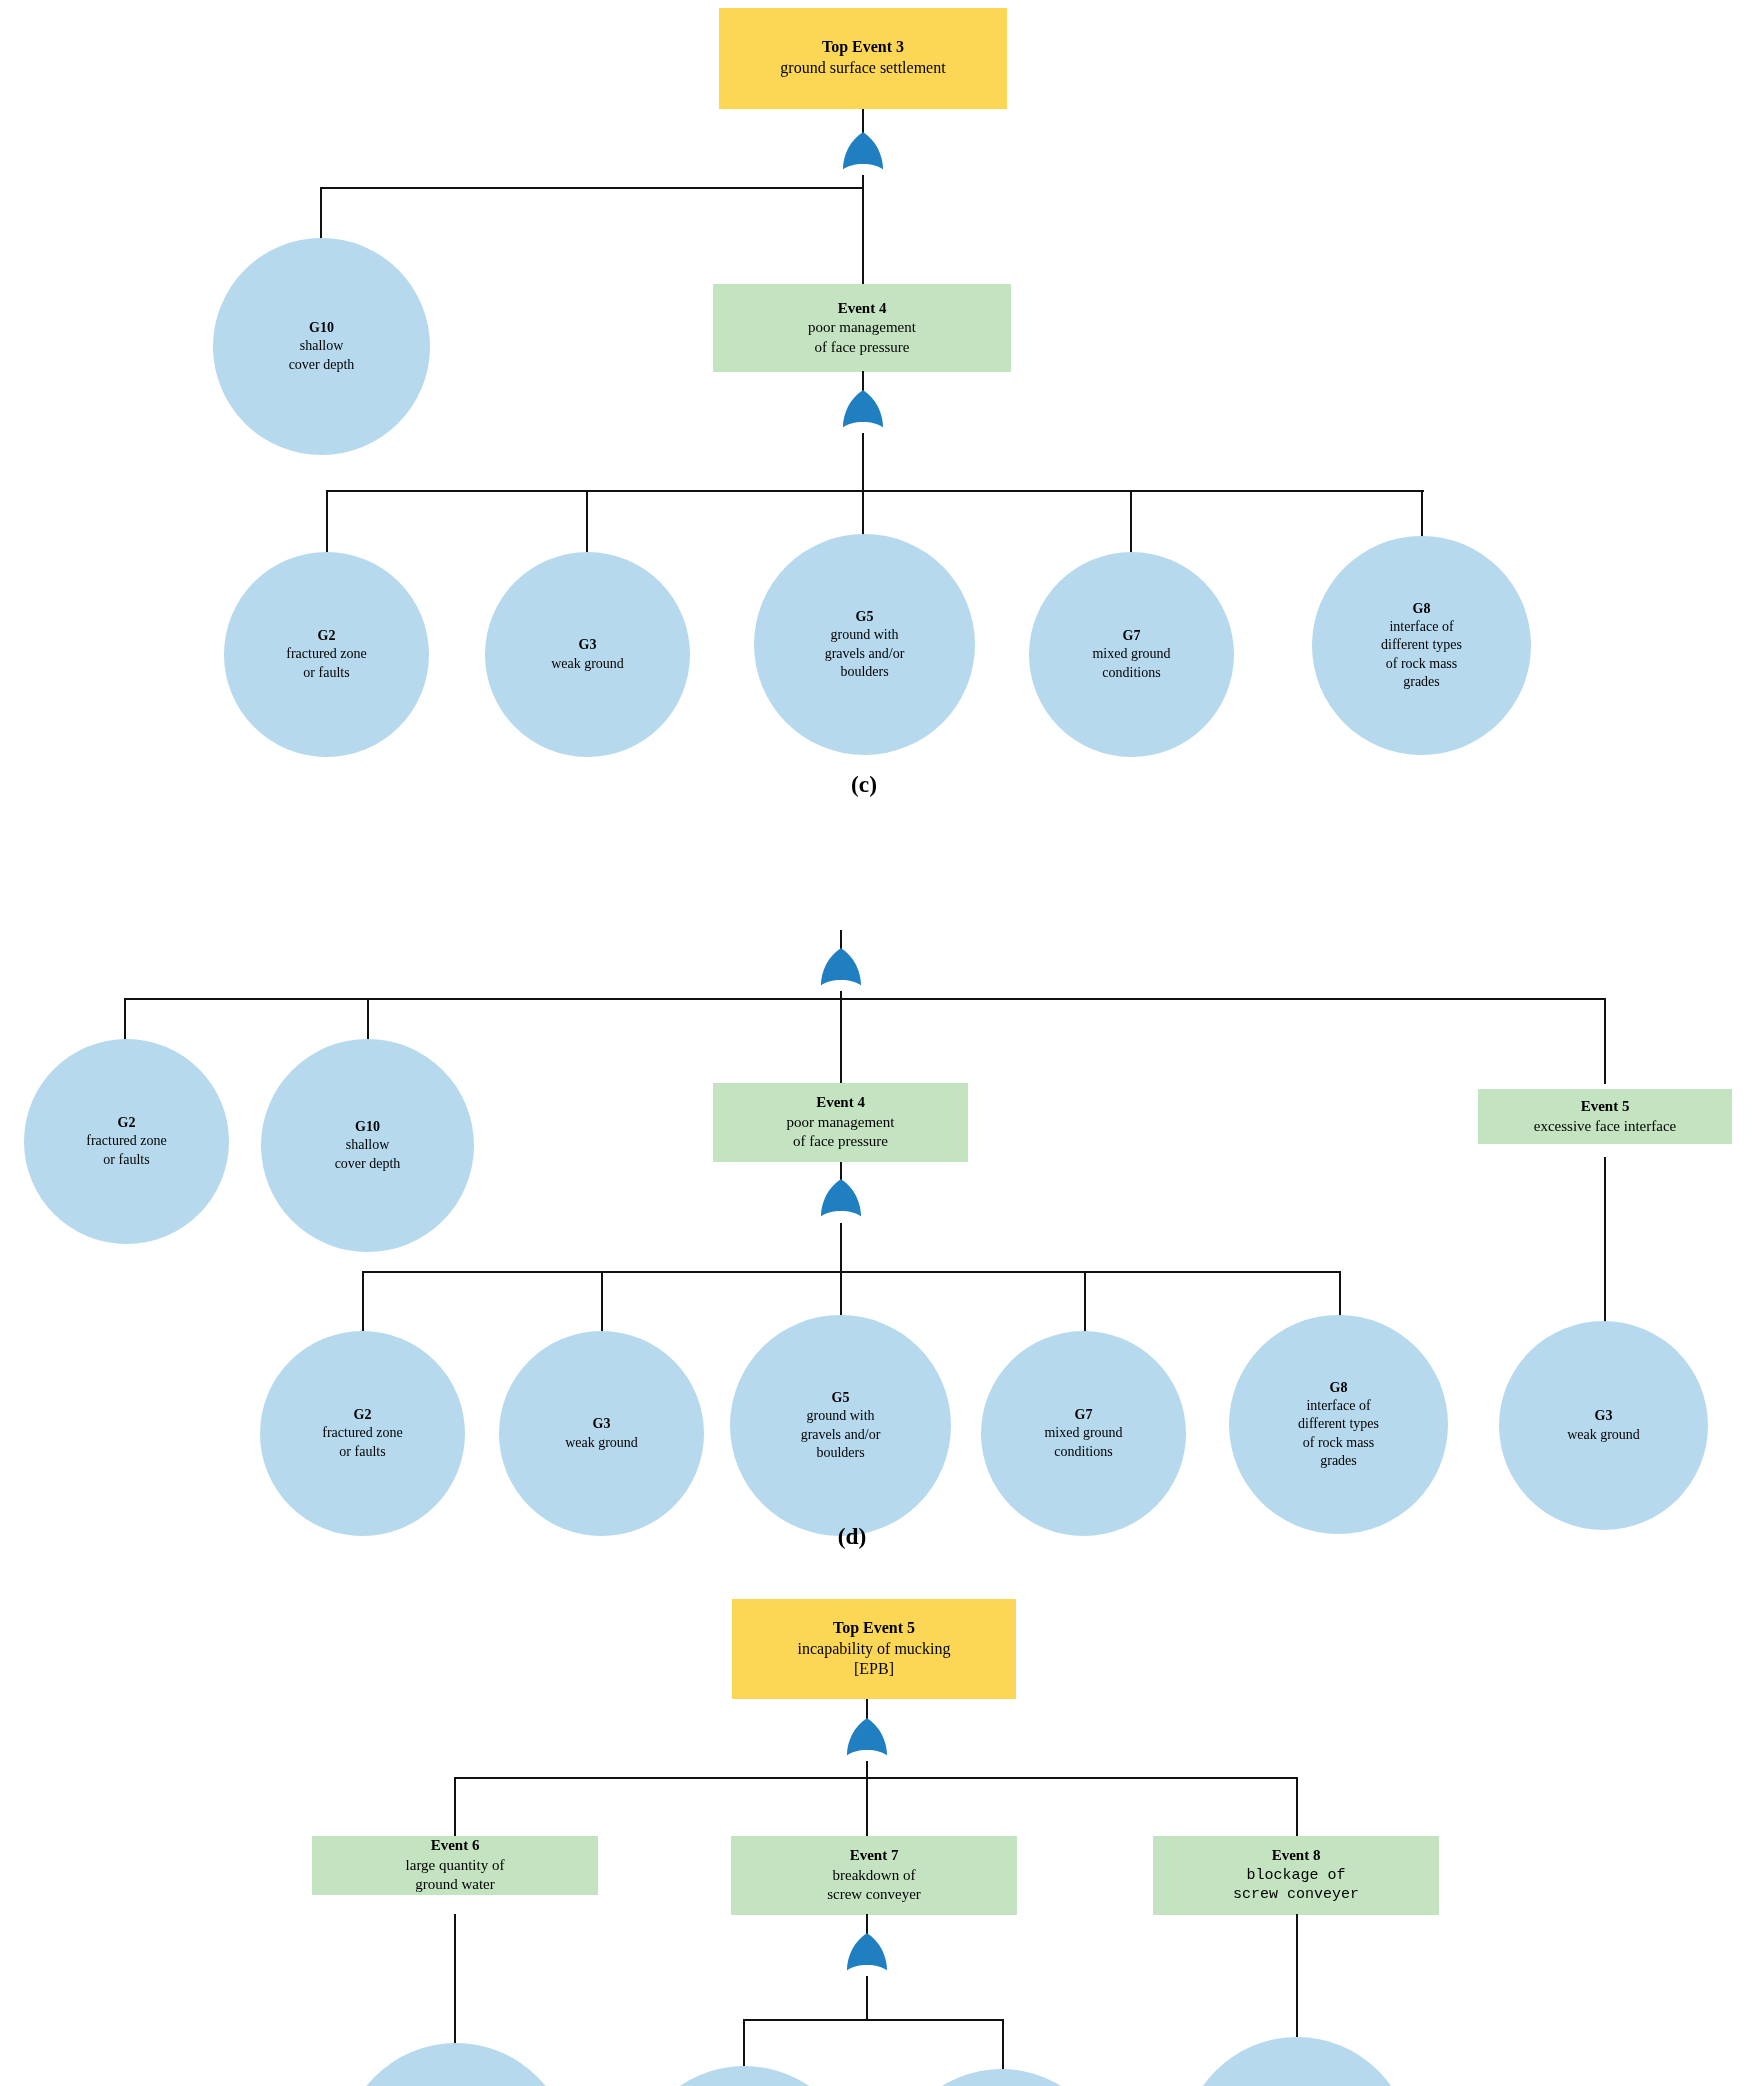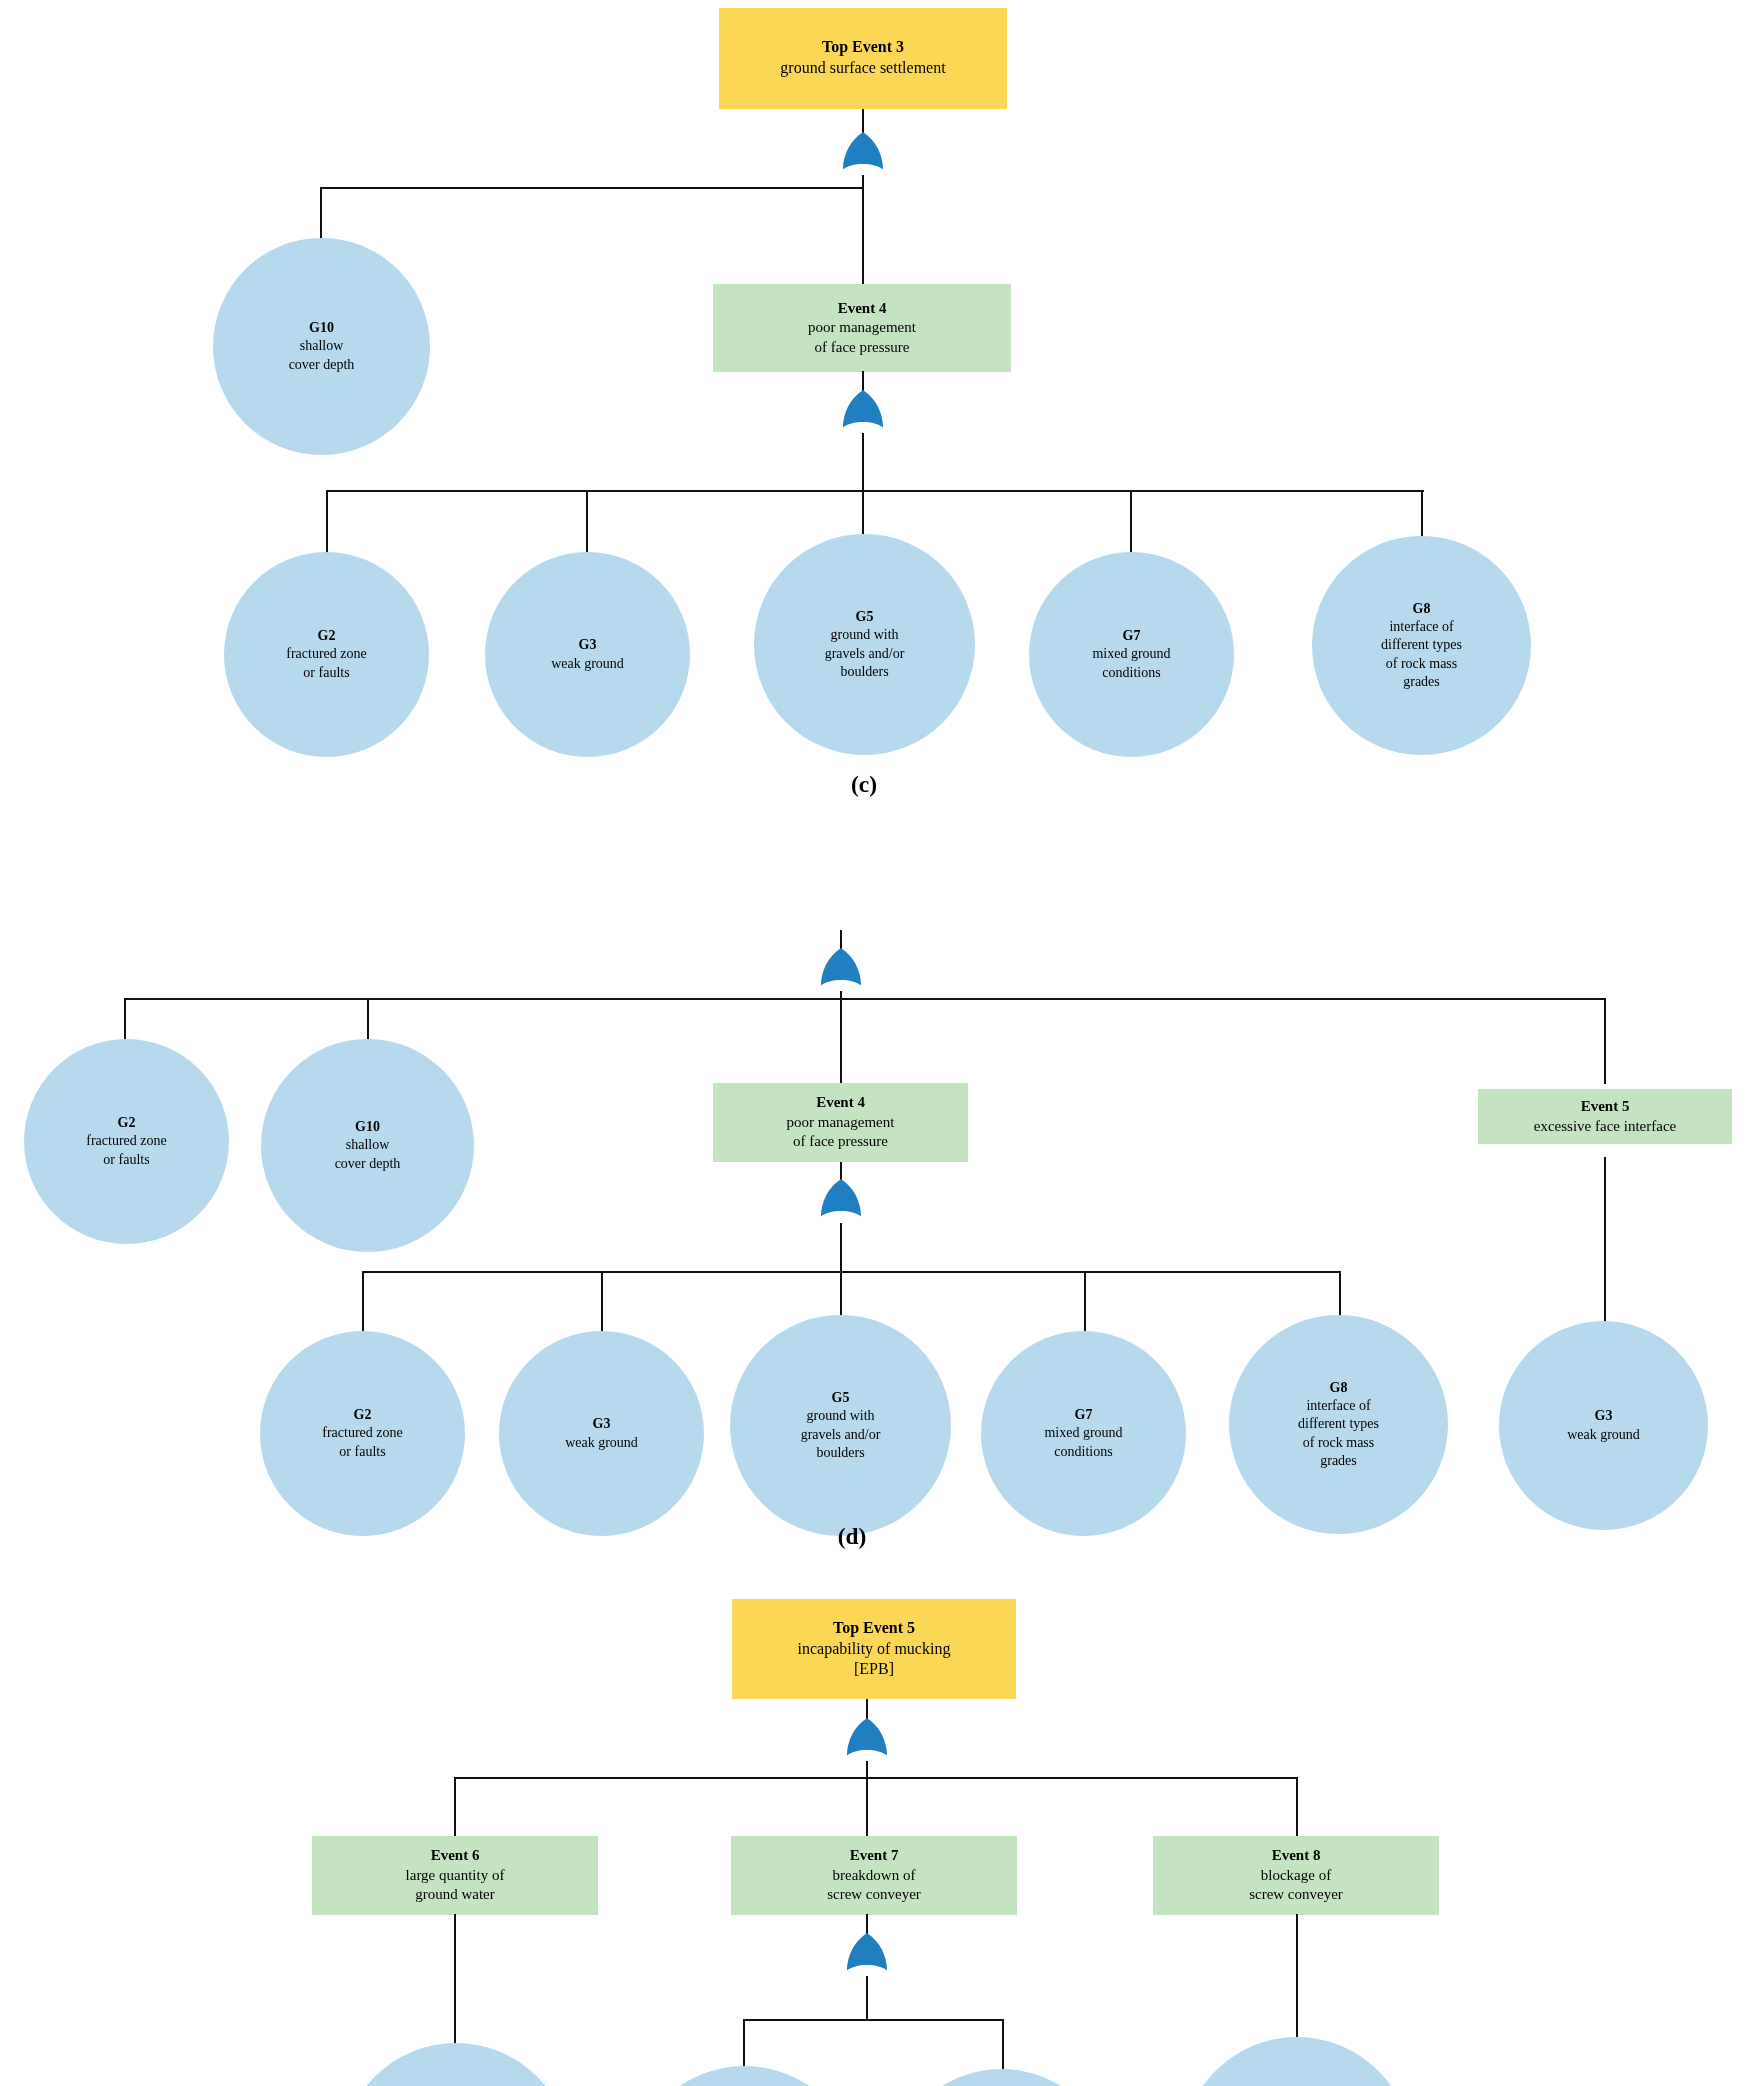"Event 6" div.node { height: 79px -> 59px }
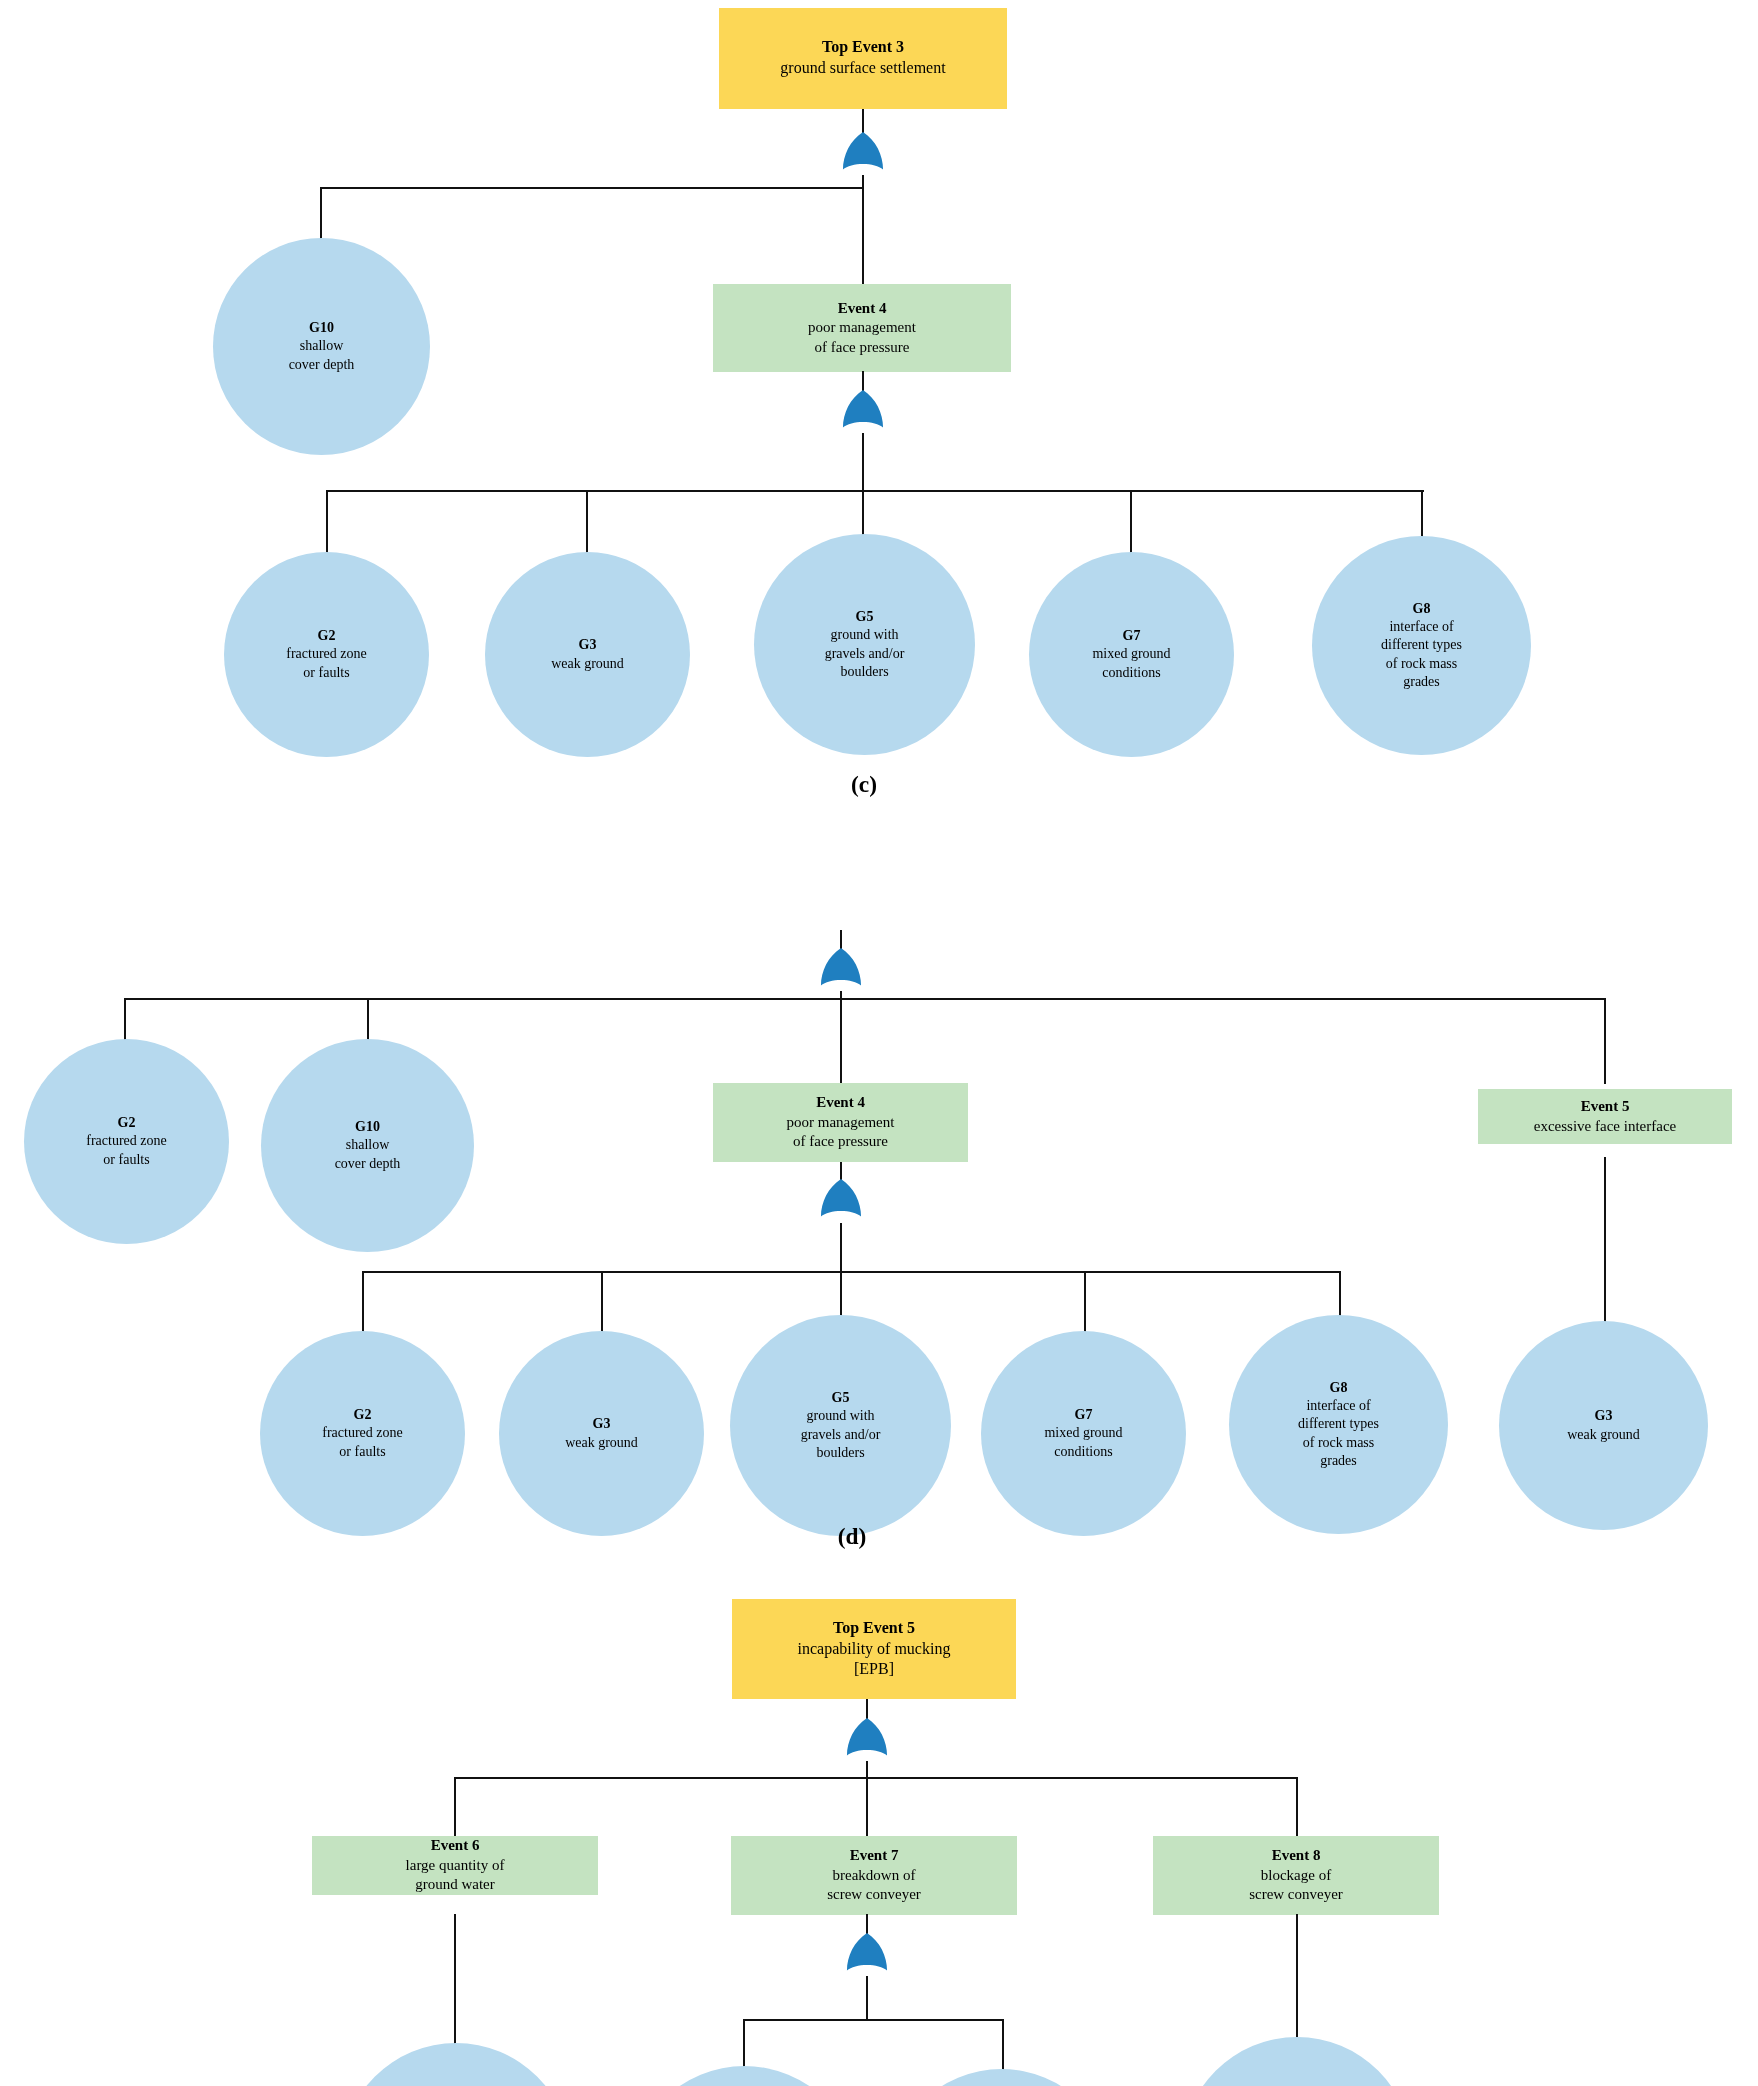"blockage of" span.sub { font-family: none -> Liberation Mono, monospace }
